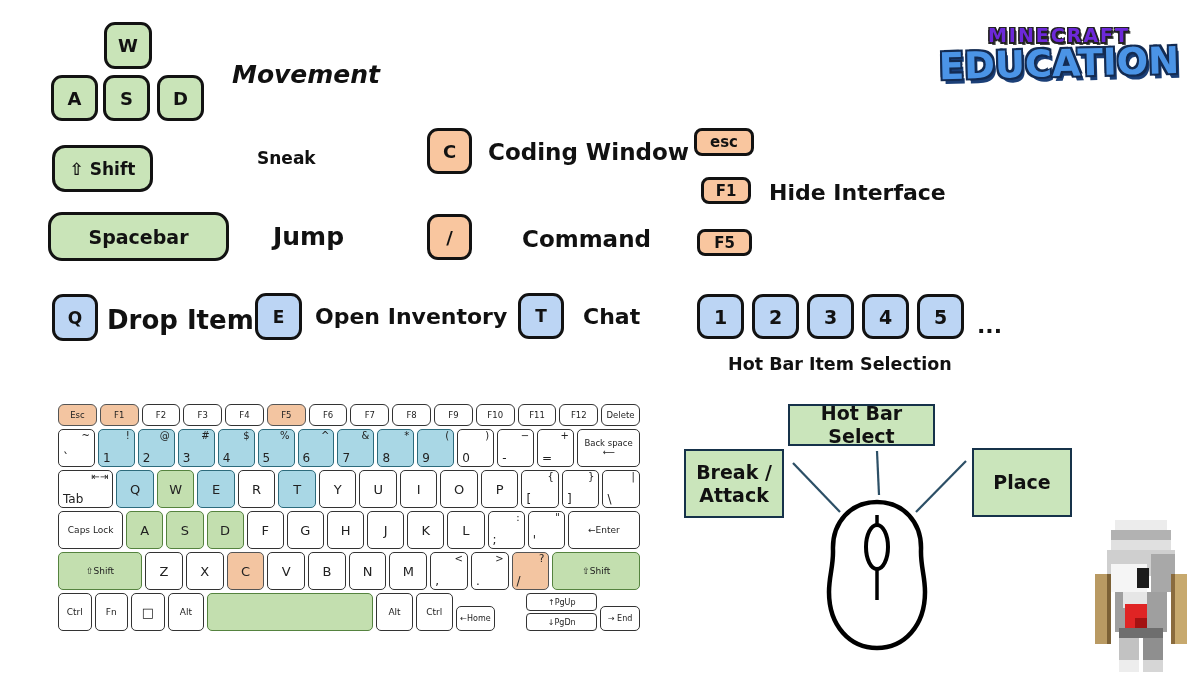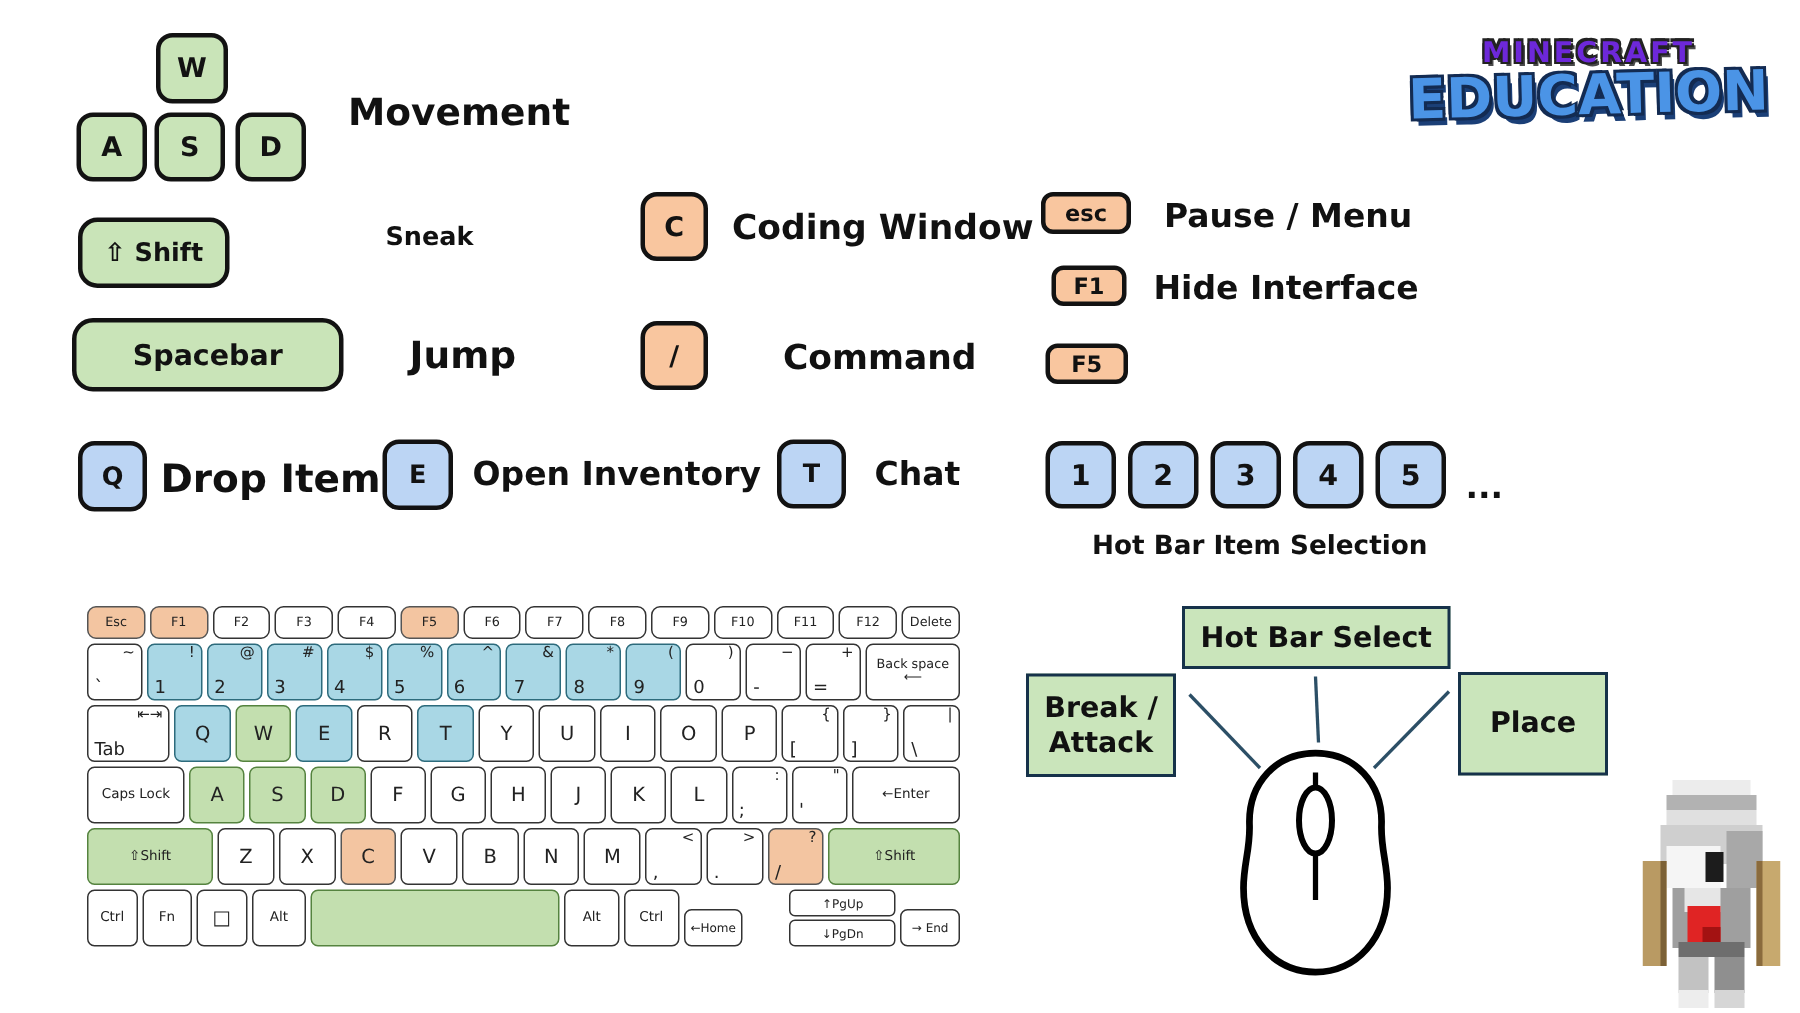"Movement" div.lbl { font-style: none -> italic }
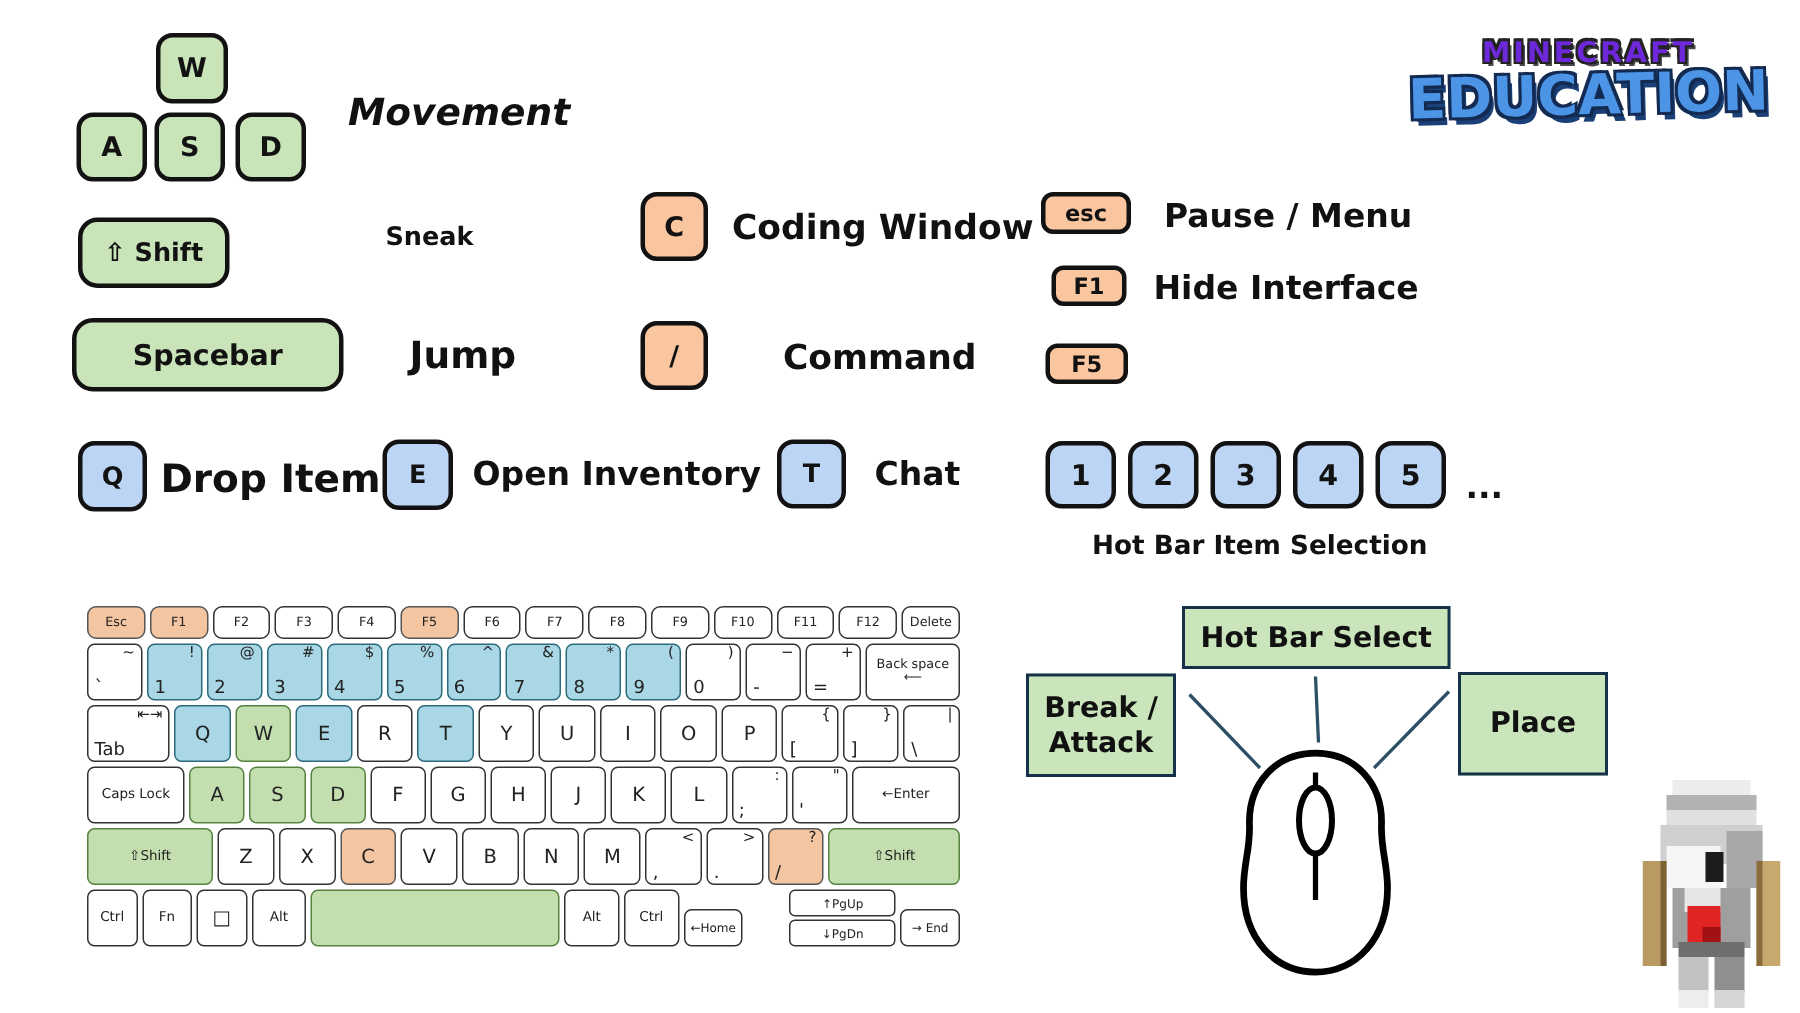"Pause / Menu" div.lbl { html: <div>Pause / Menu</div> -> none }
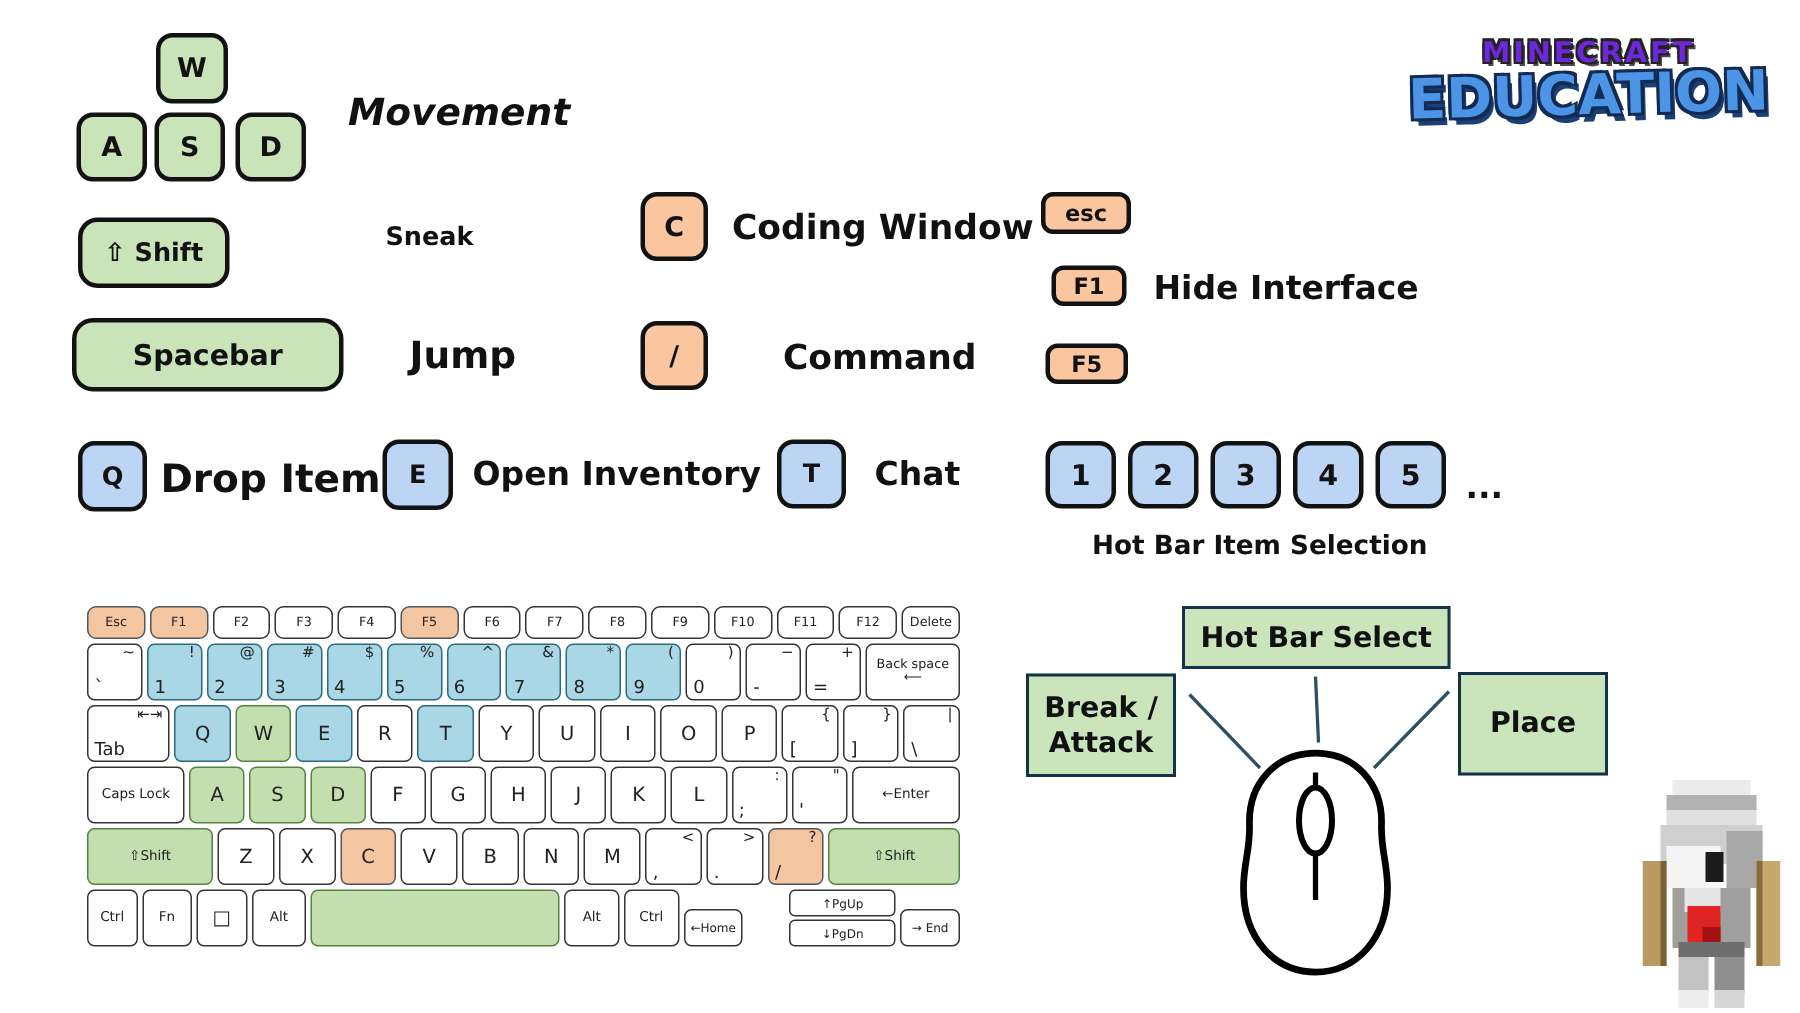"Hot Bar Select" div.mousebox { width: 179px -> 147px }
